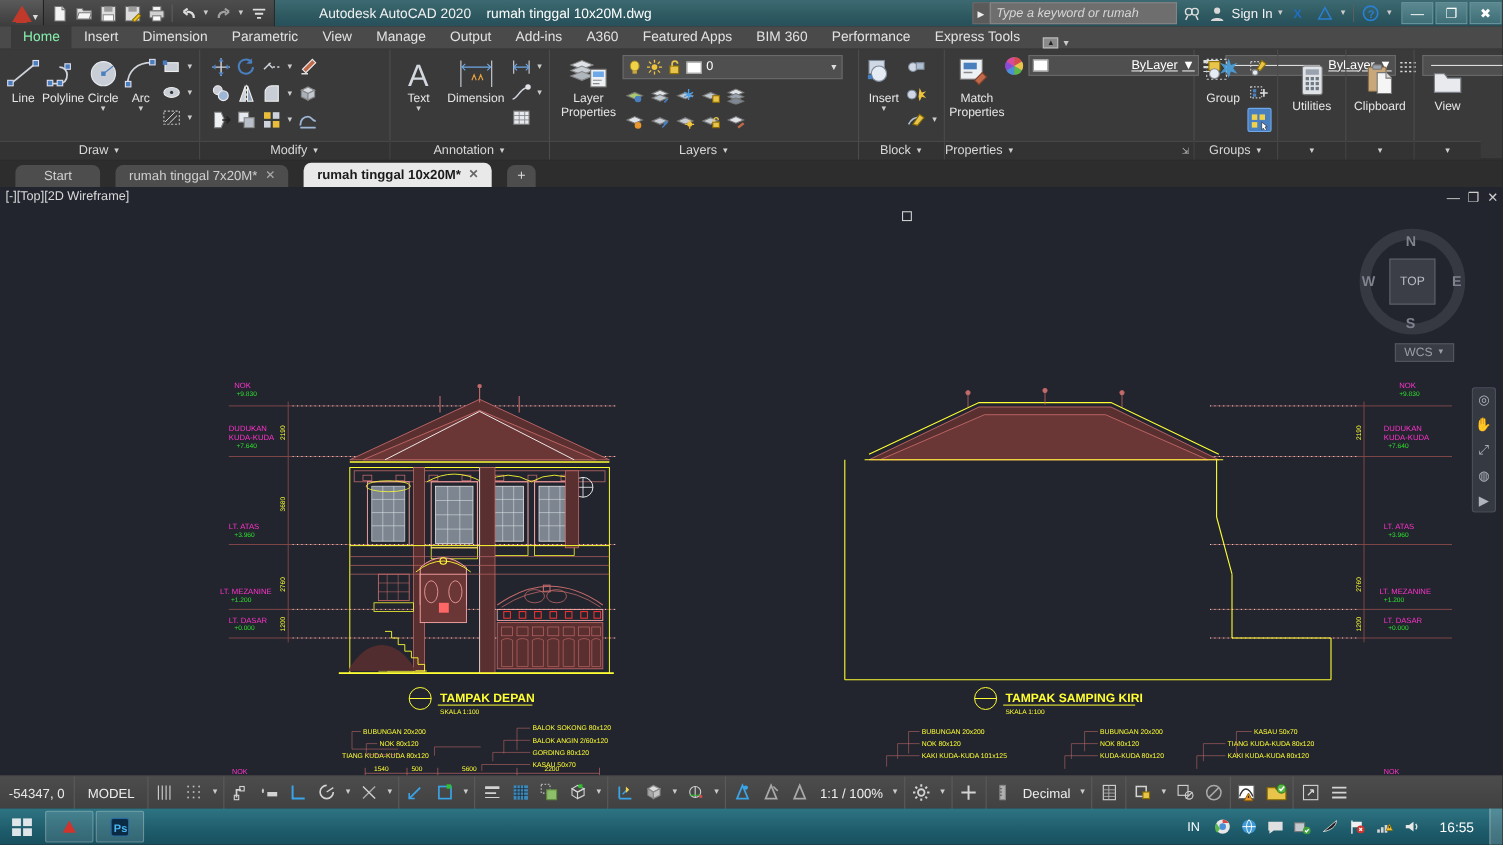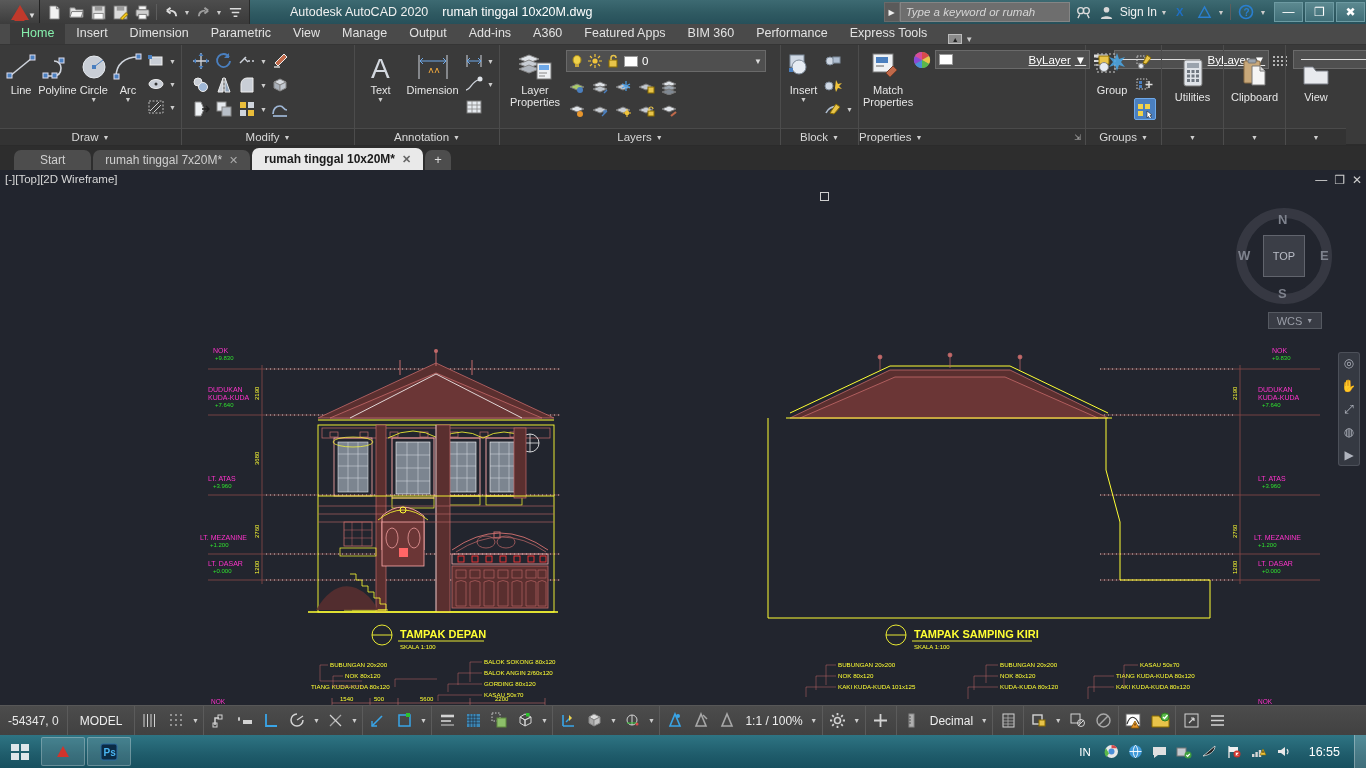"Start" .dtab { margin-right: 2px -> 14px }
